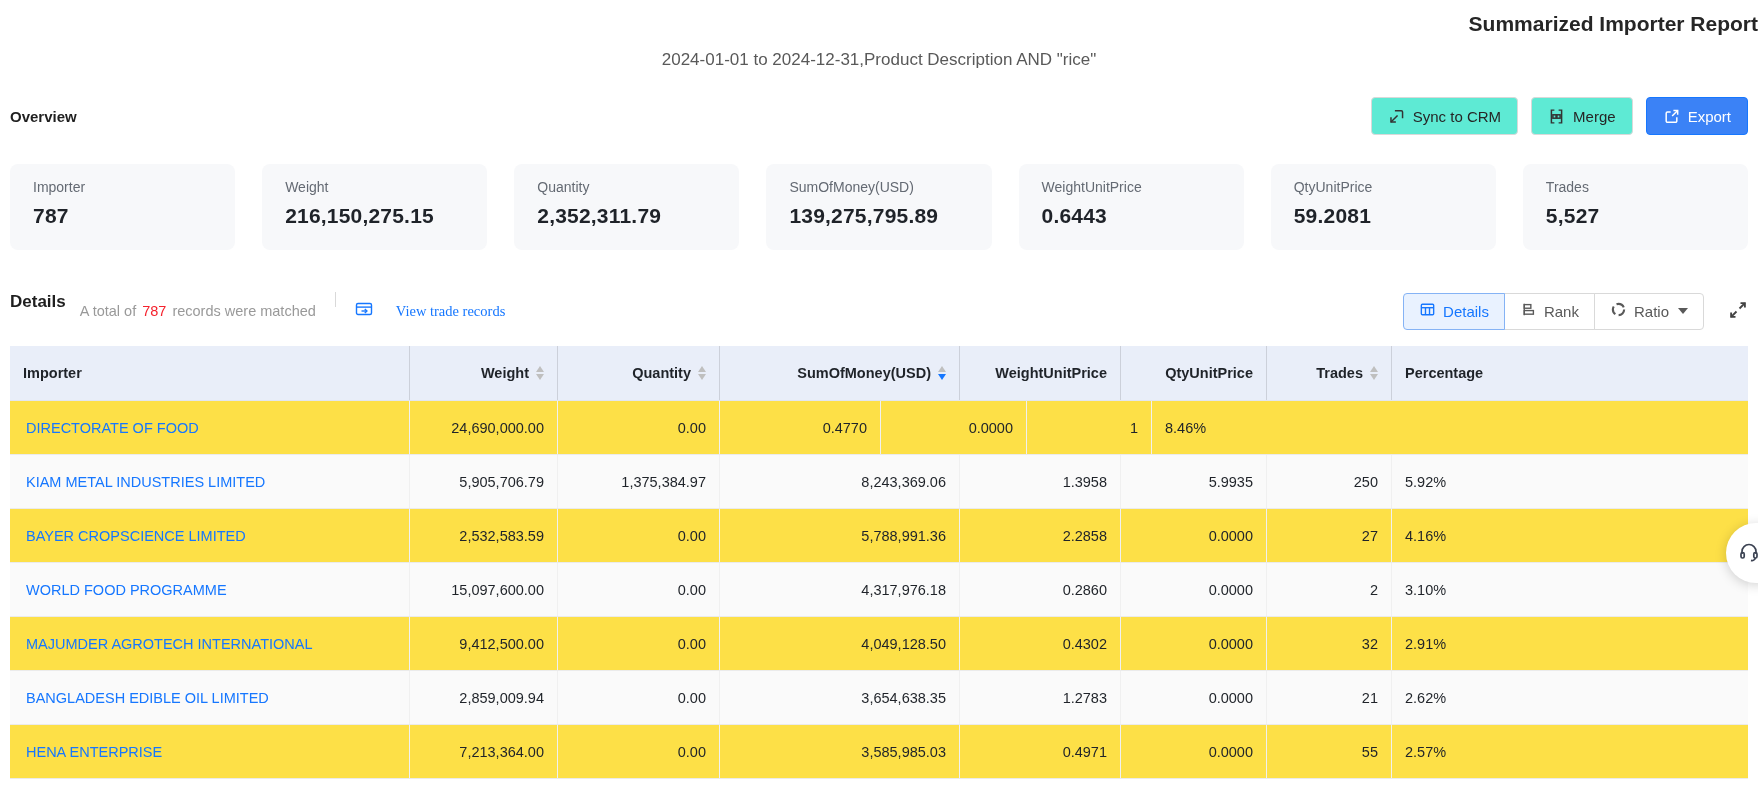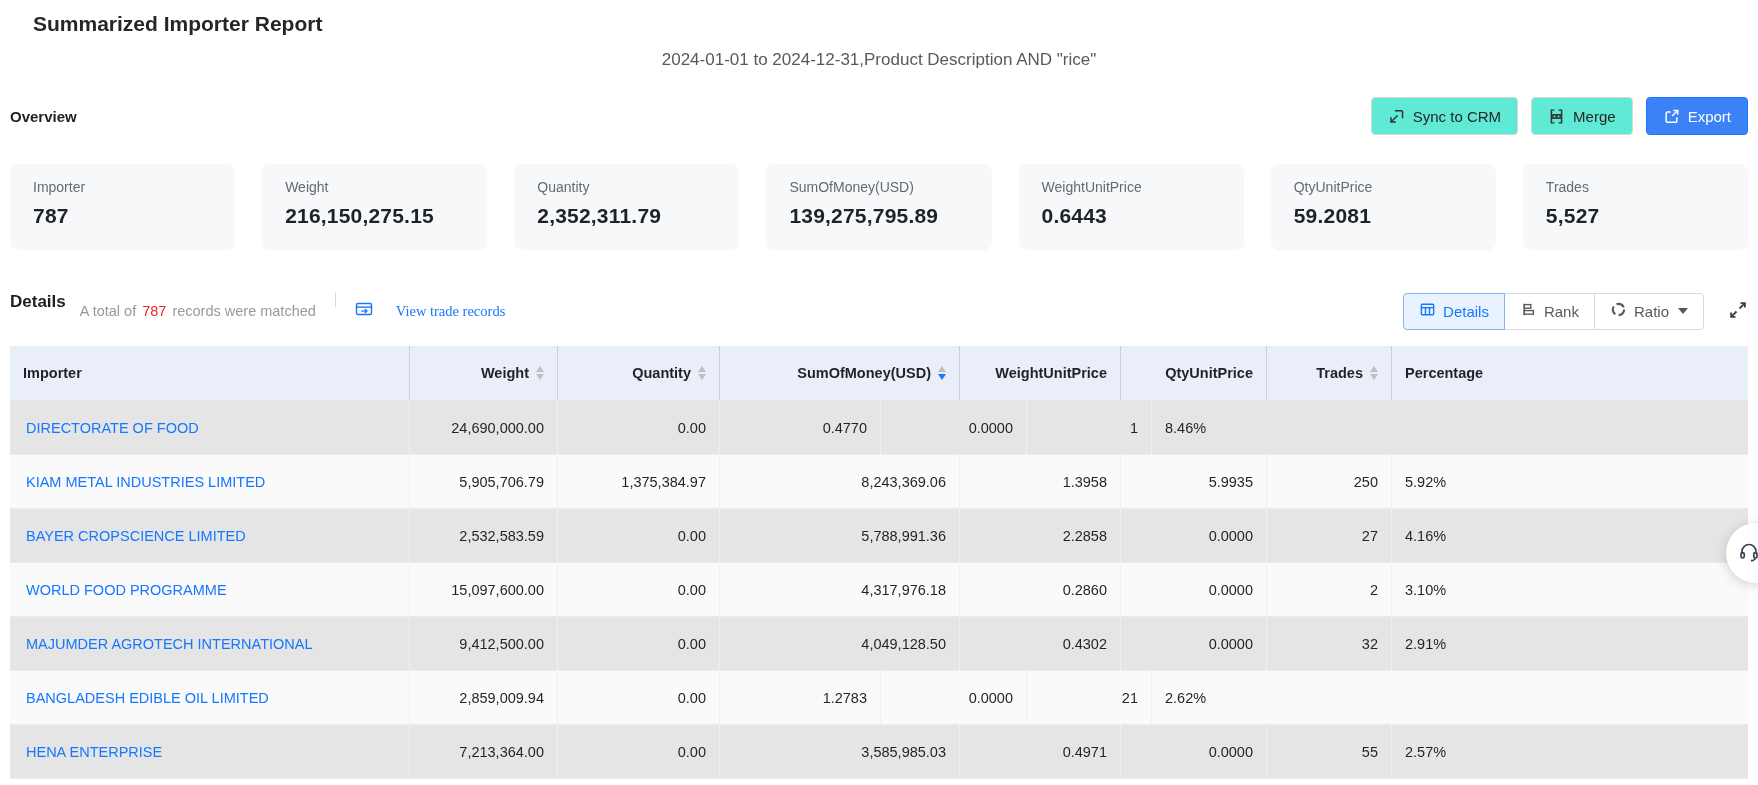"Summarized Importer Report" .page-title { padding-left: 33px -> none; text-align: left -> right }
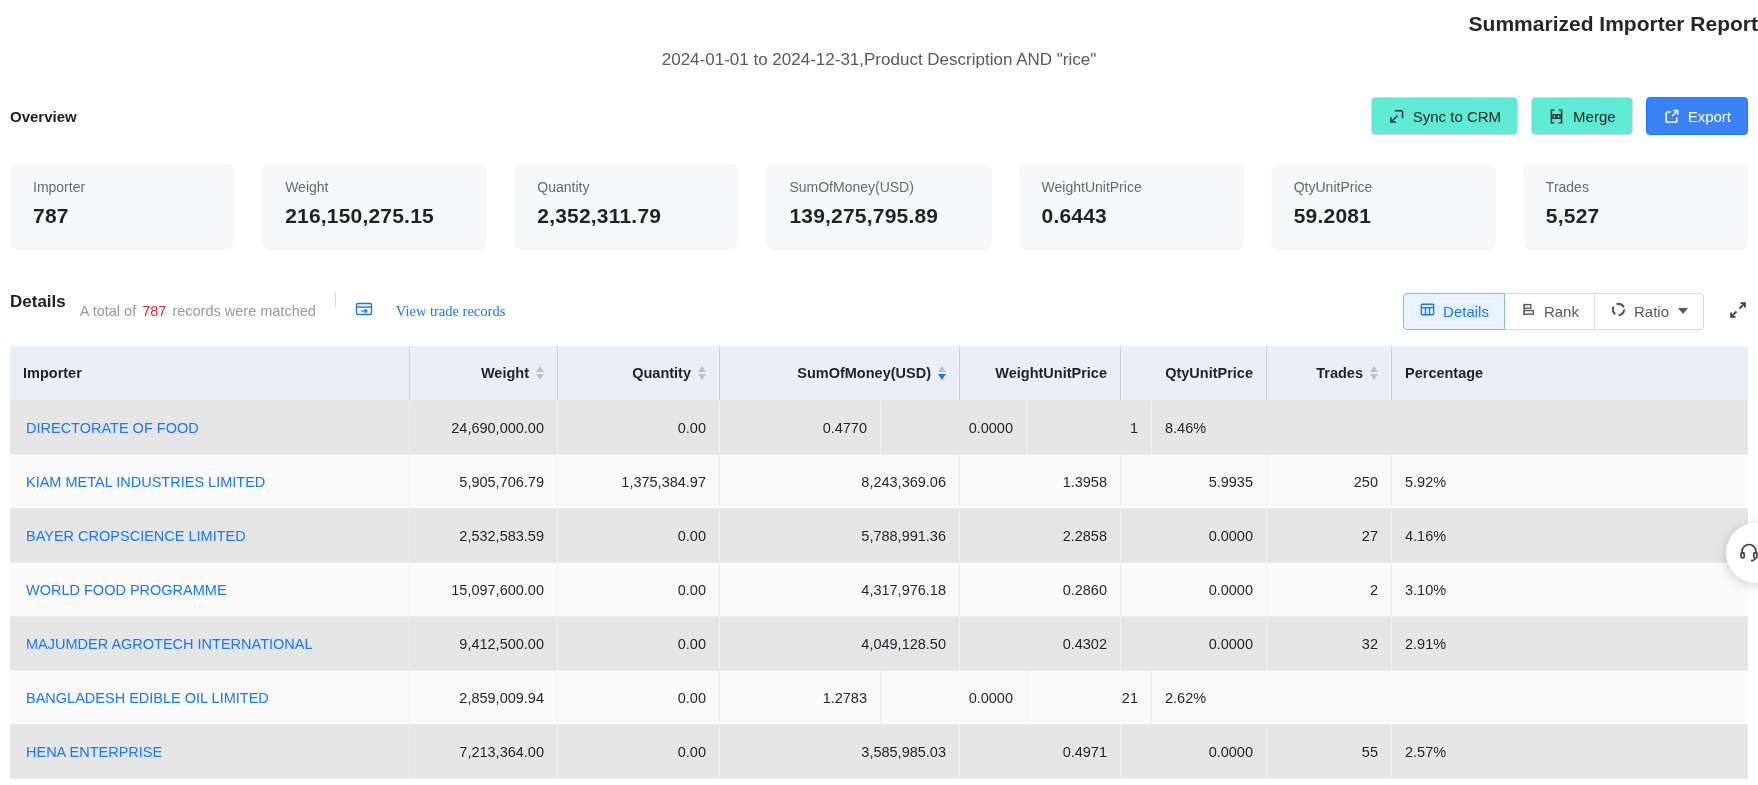"DIRECTORATE OF FOOD" .tr { background: #e5e5e5 -> #fde047 }
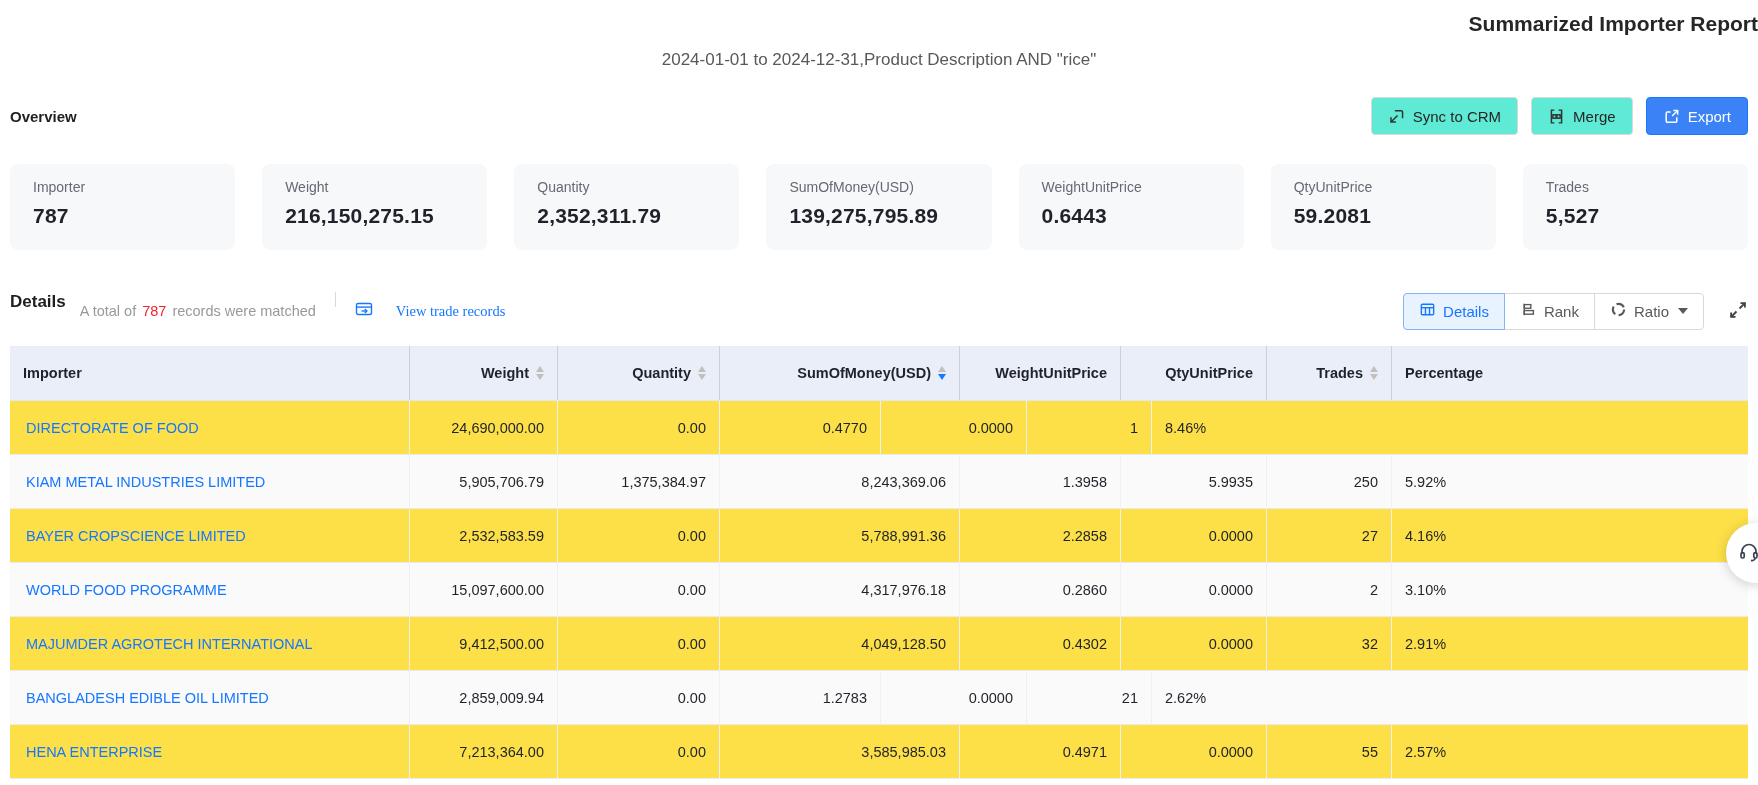"3,654,638.35" div.td { html: none -> <div>3,654,638.35</div> }
